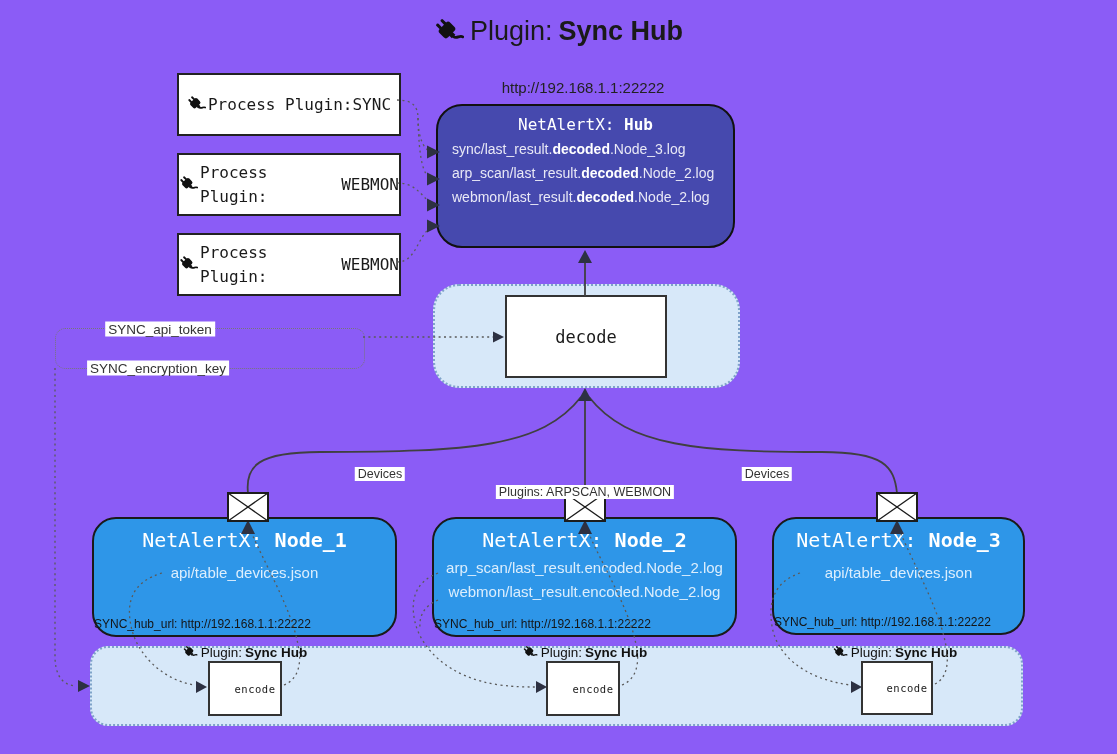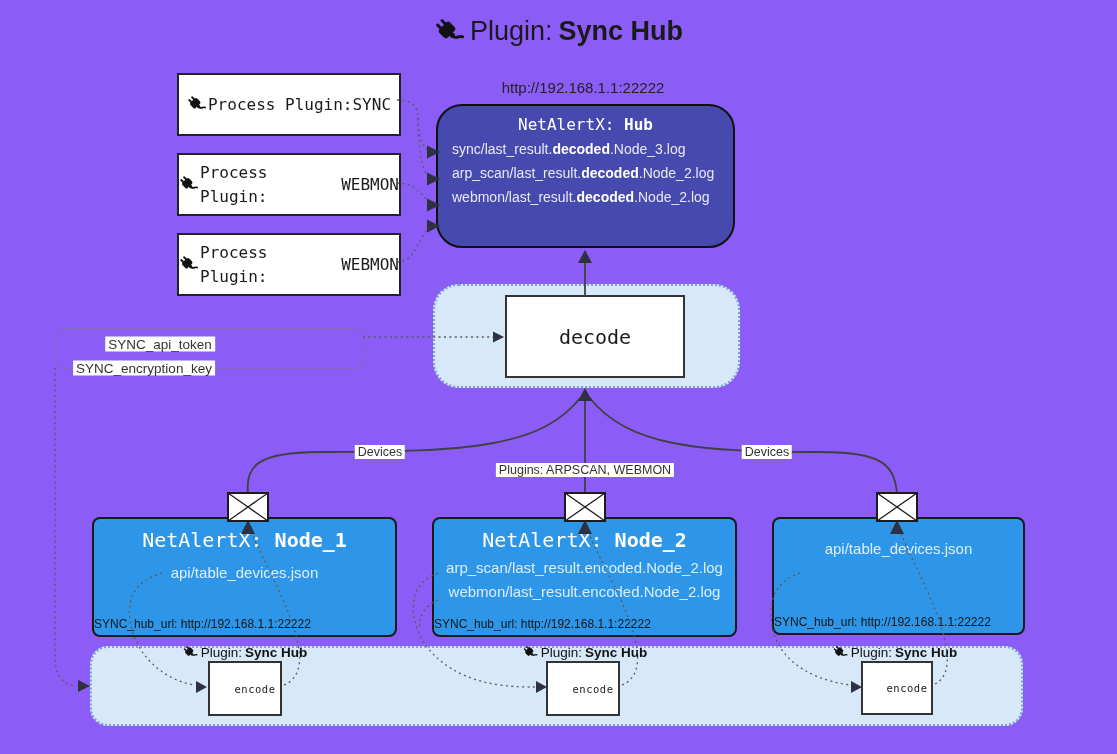"SYNC_api_token" div.abs { top: 344px -> 329px }
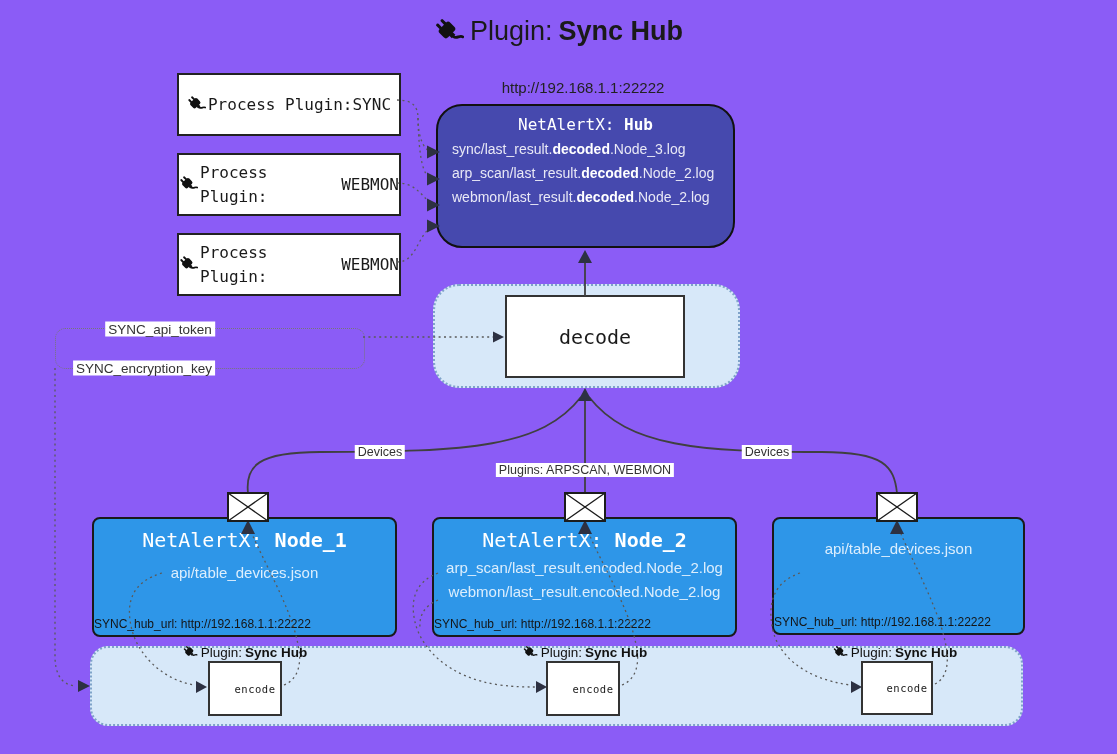"decode" #decode-box { font-size: 20px -> 17px; width: 180px -> 162px }
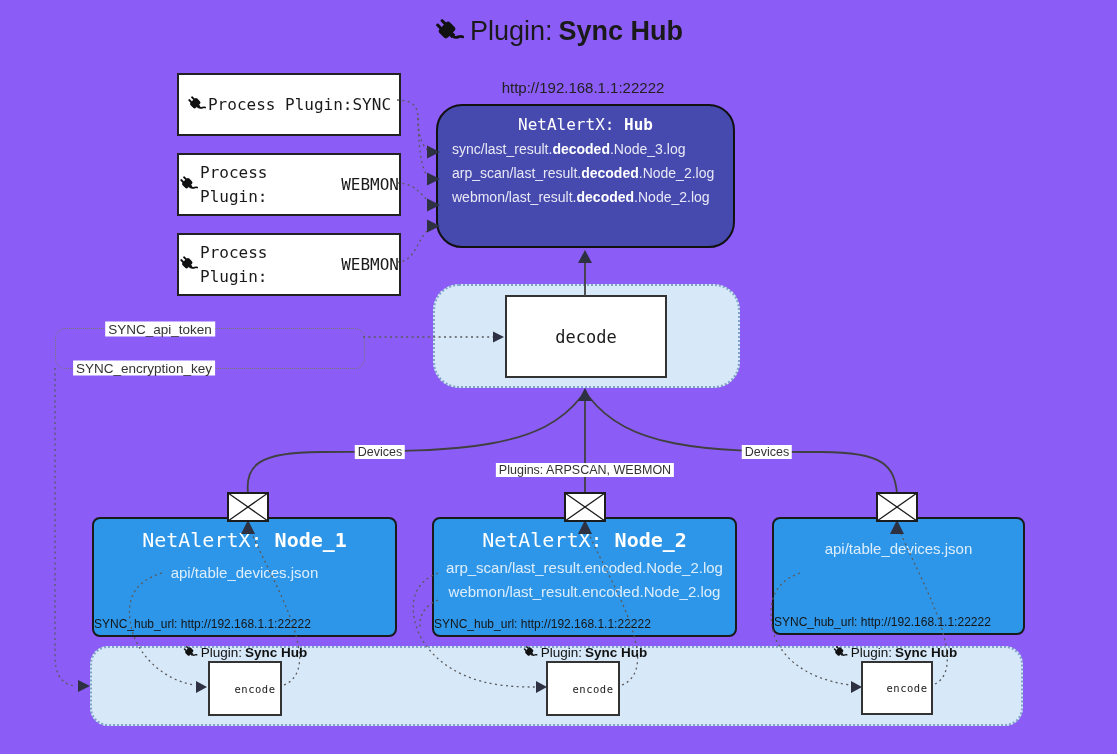"SYNC_encryption_key" div.abs { left: 144px -> 158px }
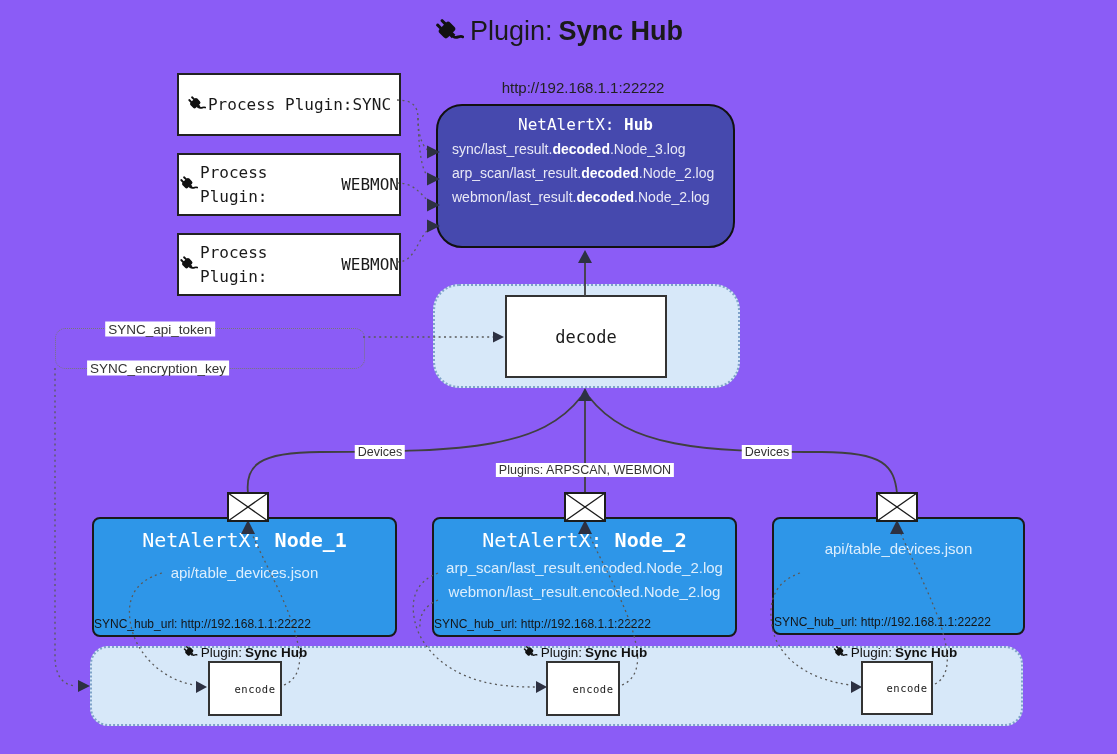"Devices" .line-label { margin-top: none -> 22px }
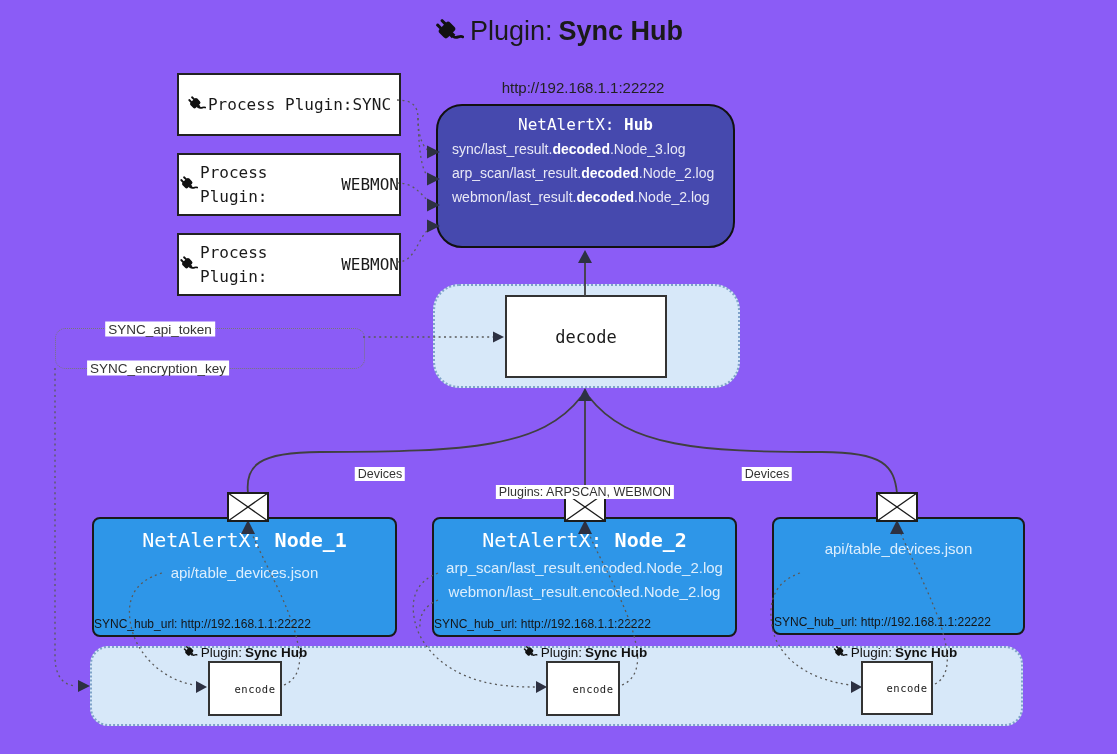"NetAlertX: Node_1" .node-box { border-radius: 8px -> 24px }
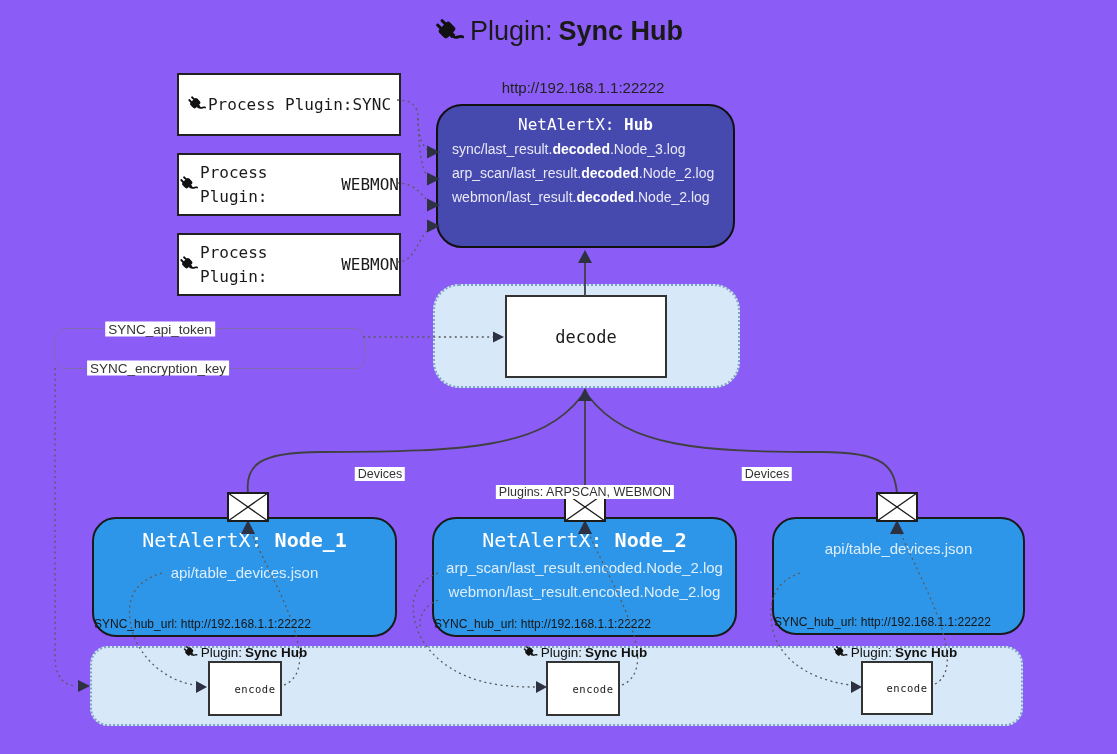"NetAlertX: Node_3" div.node-title { html: none -> <div> <span>NetAlertX:</span> <span>Node_3</span> </div> }
